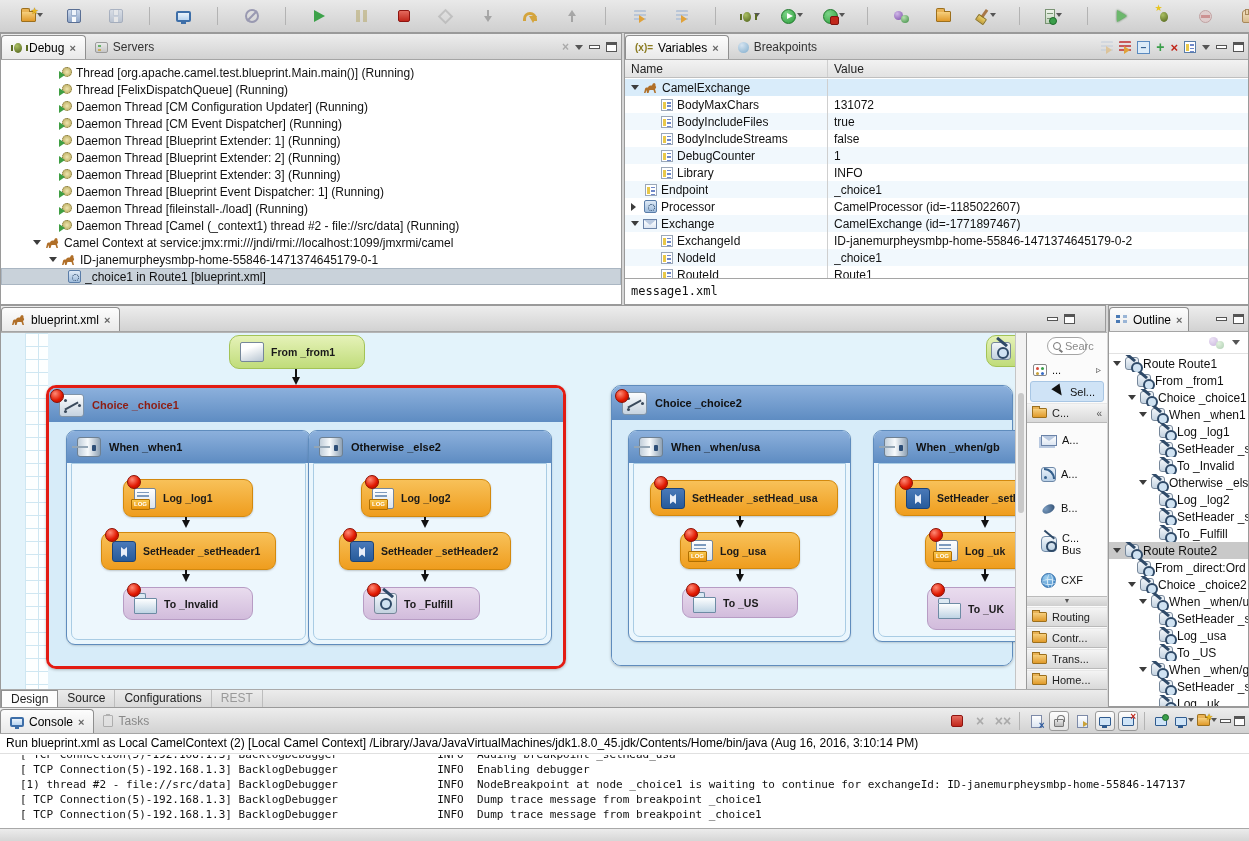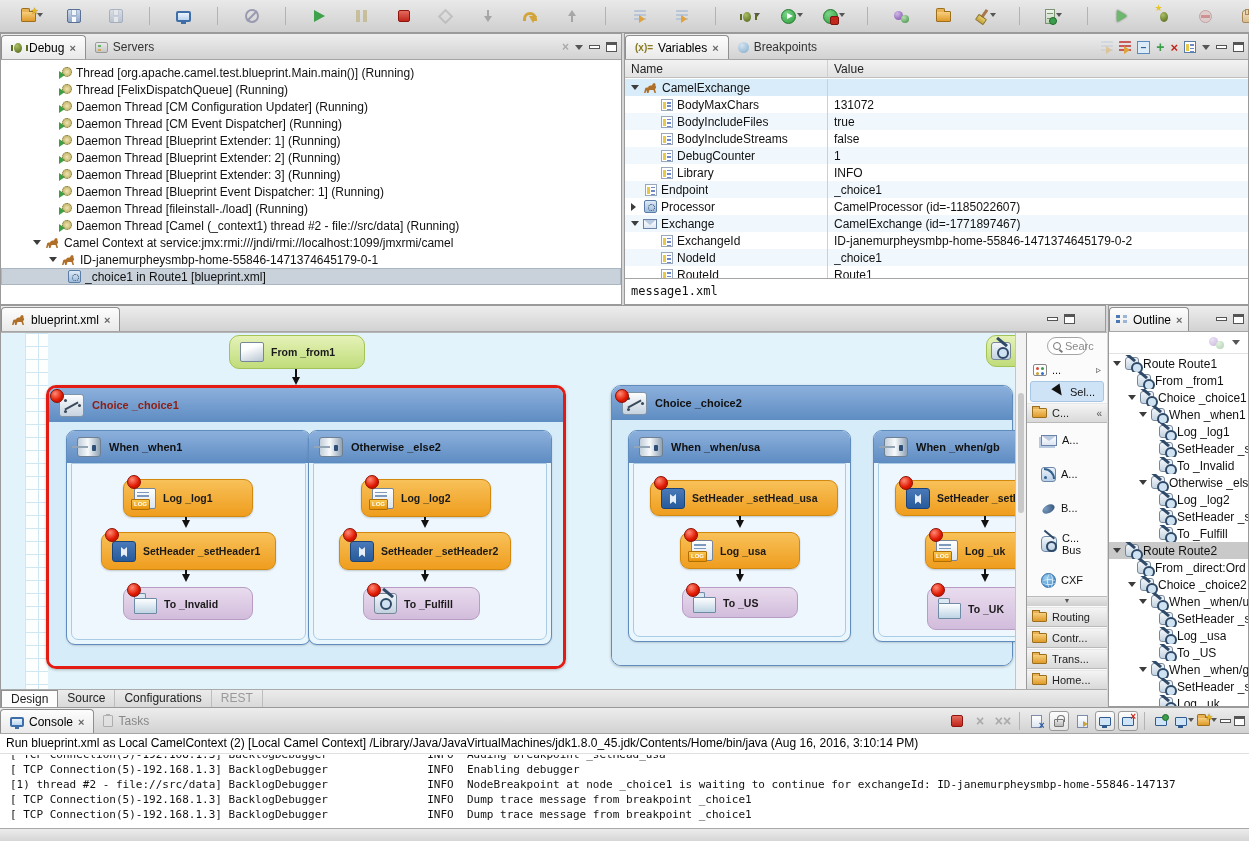"[ TCP Connection(5)-192.168.1.3]" .clines { padding-left: 10px -> 20px }
